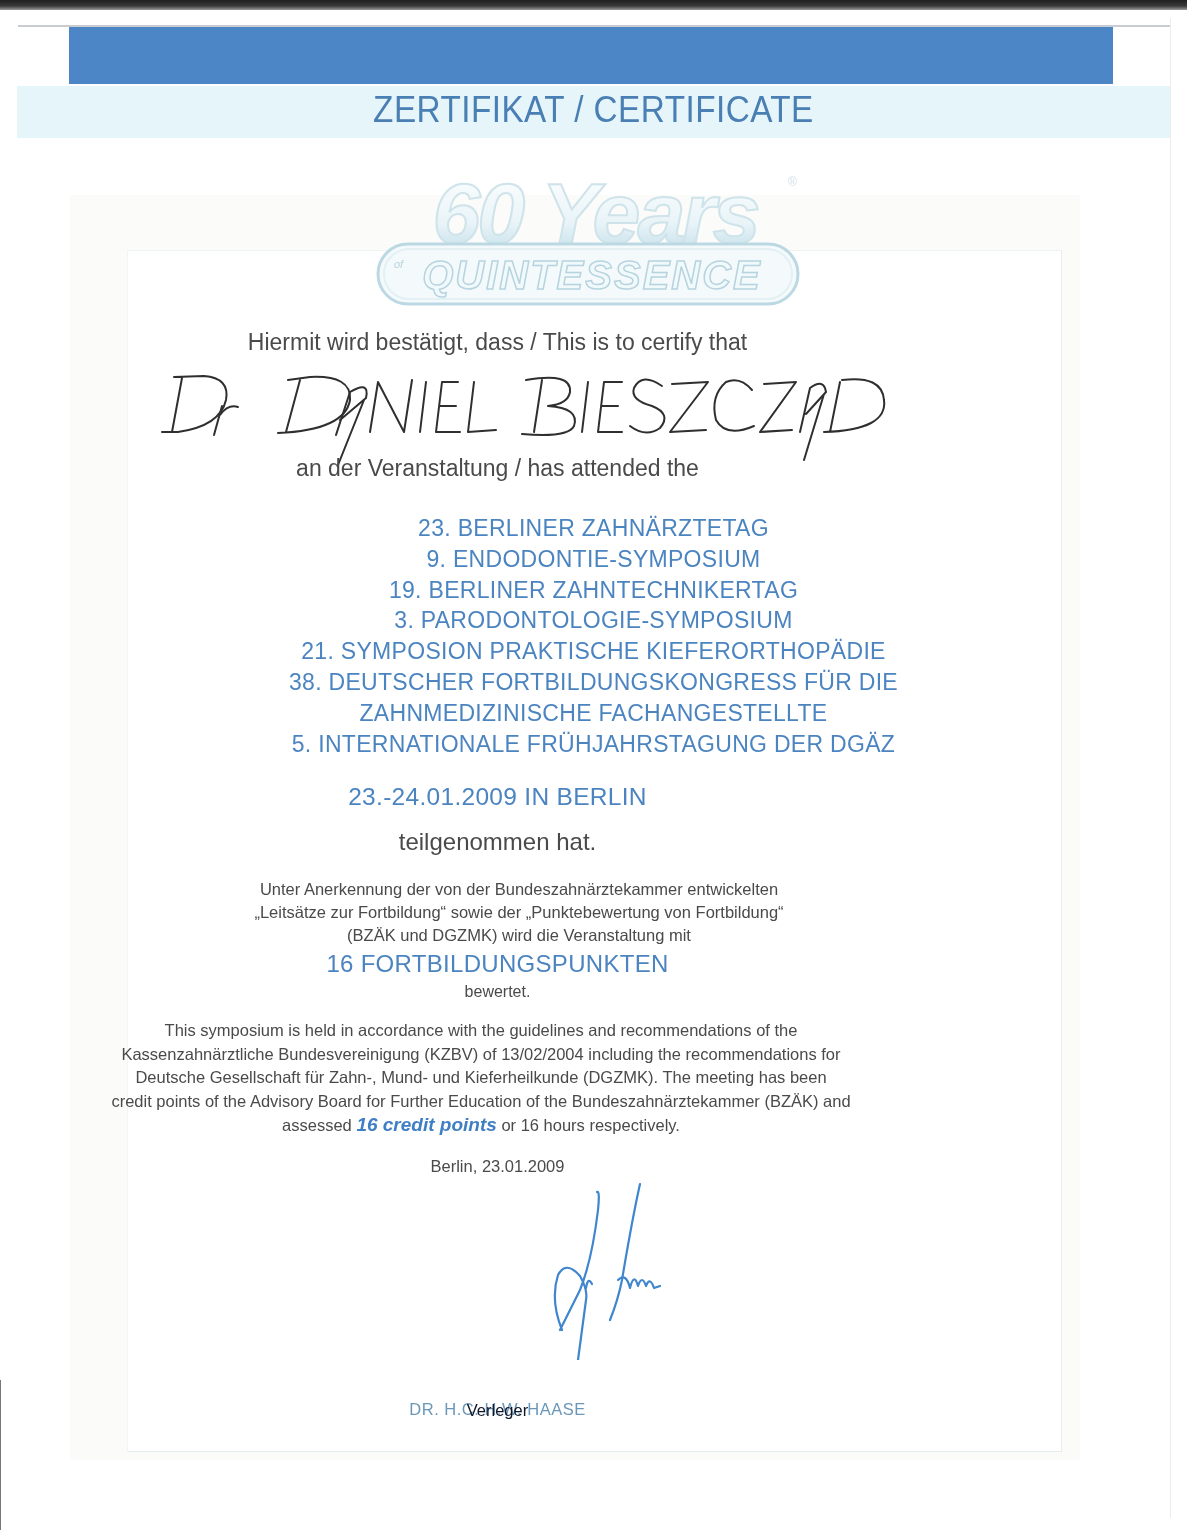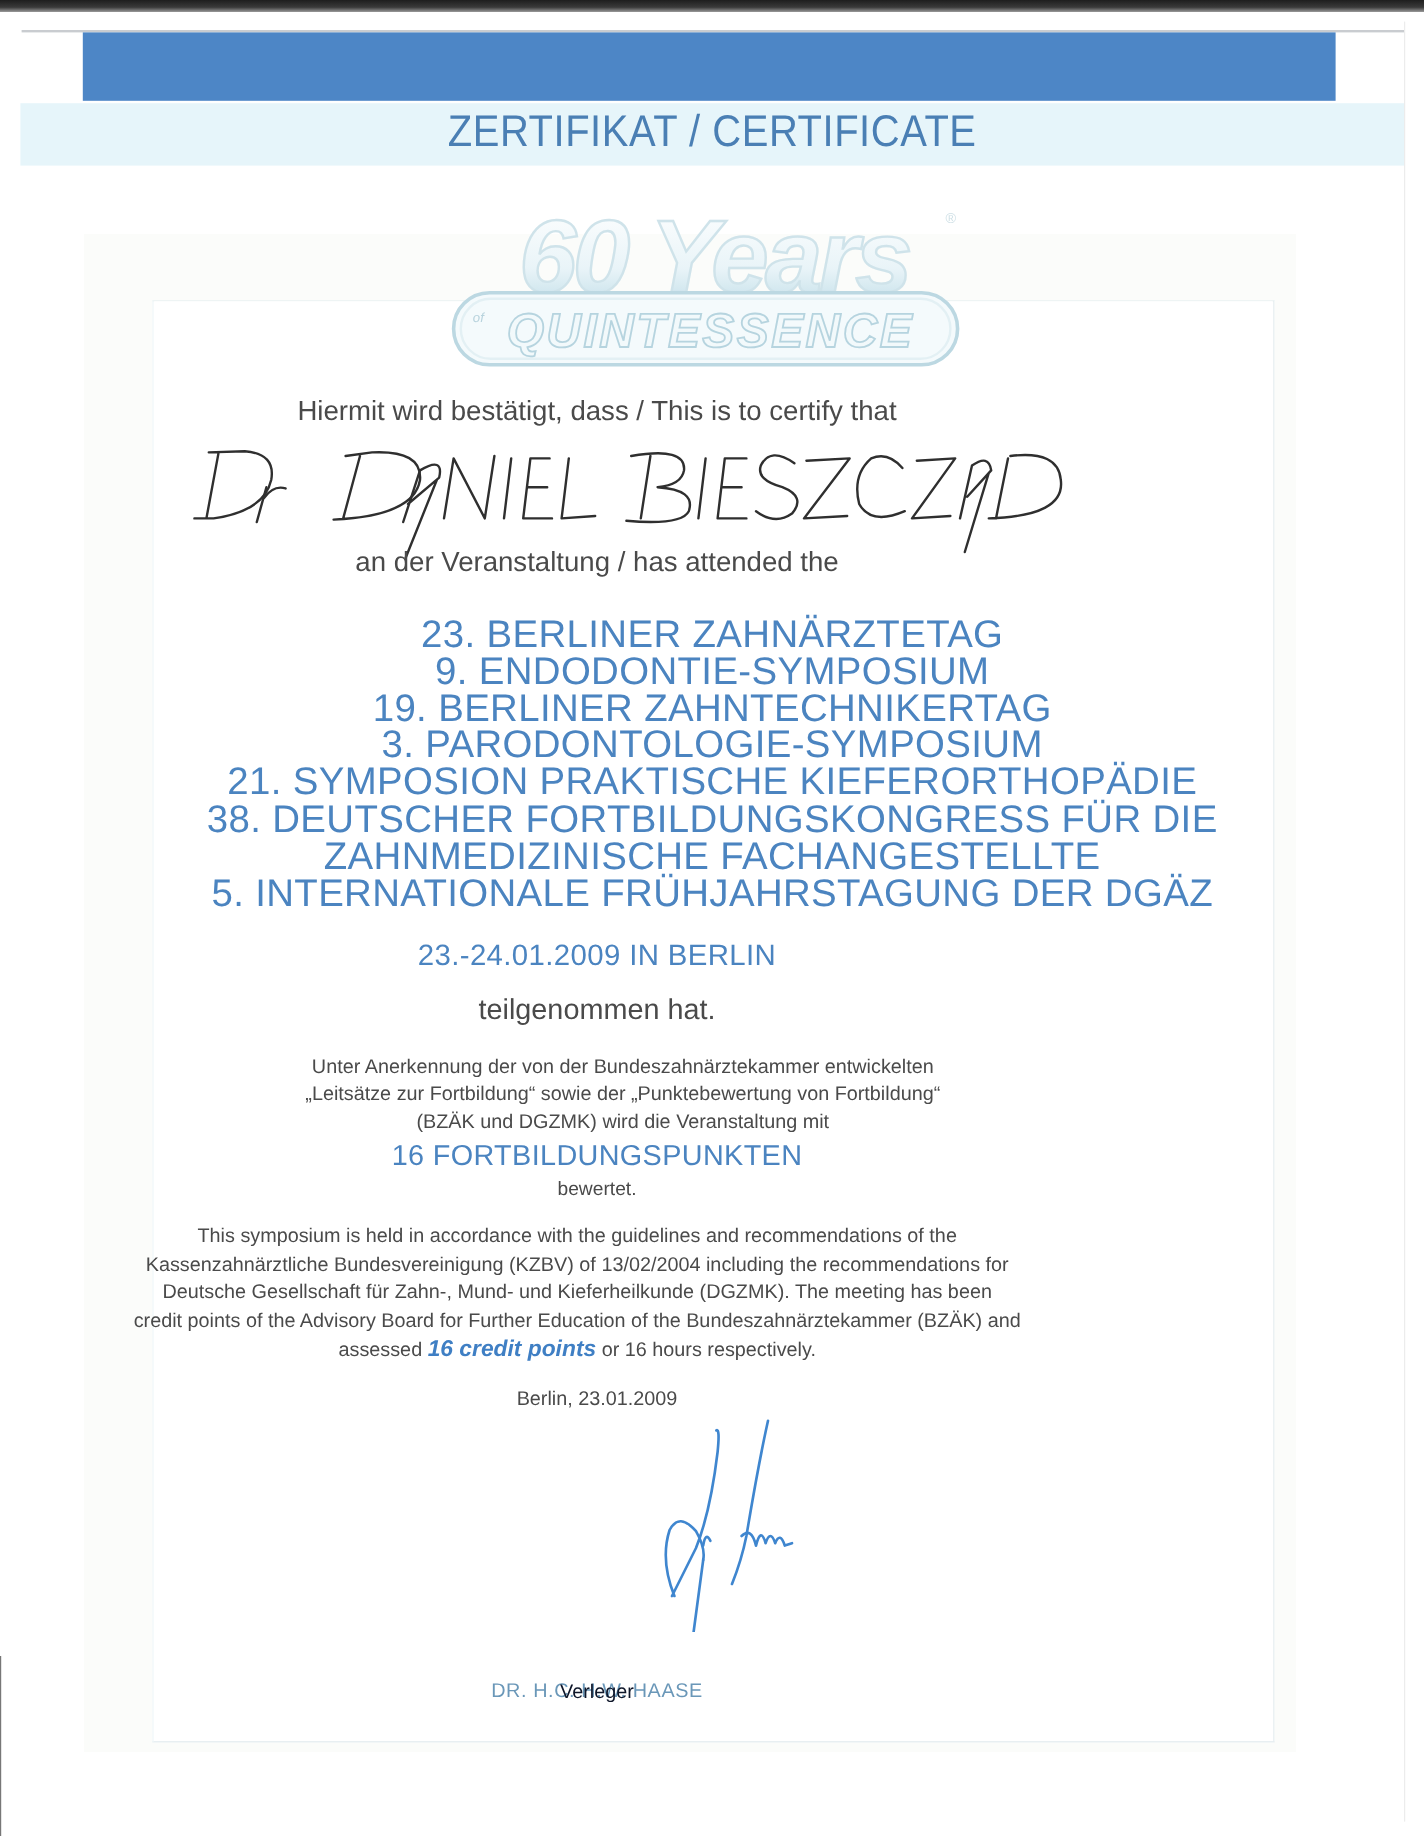"23. BERLINER ZAHNÄRZTETAG" .events { font-size: 32px -> 23px }
